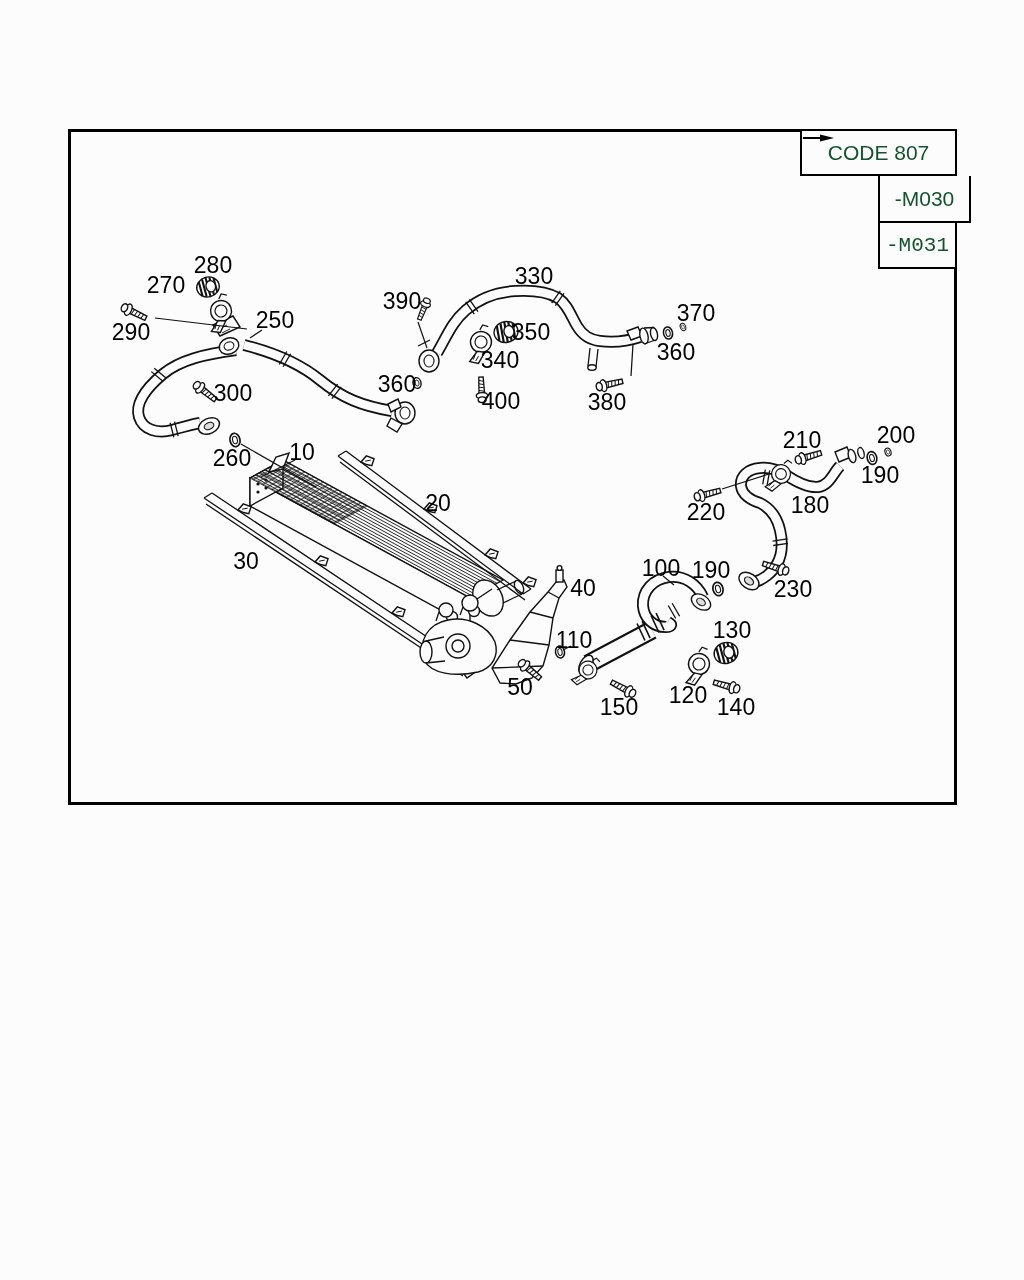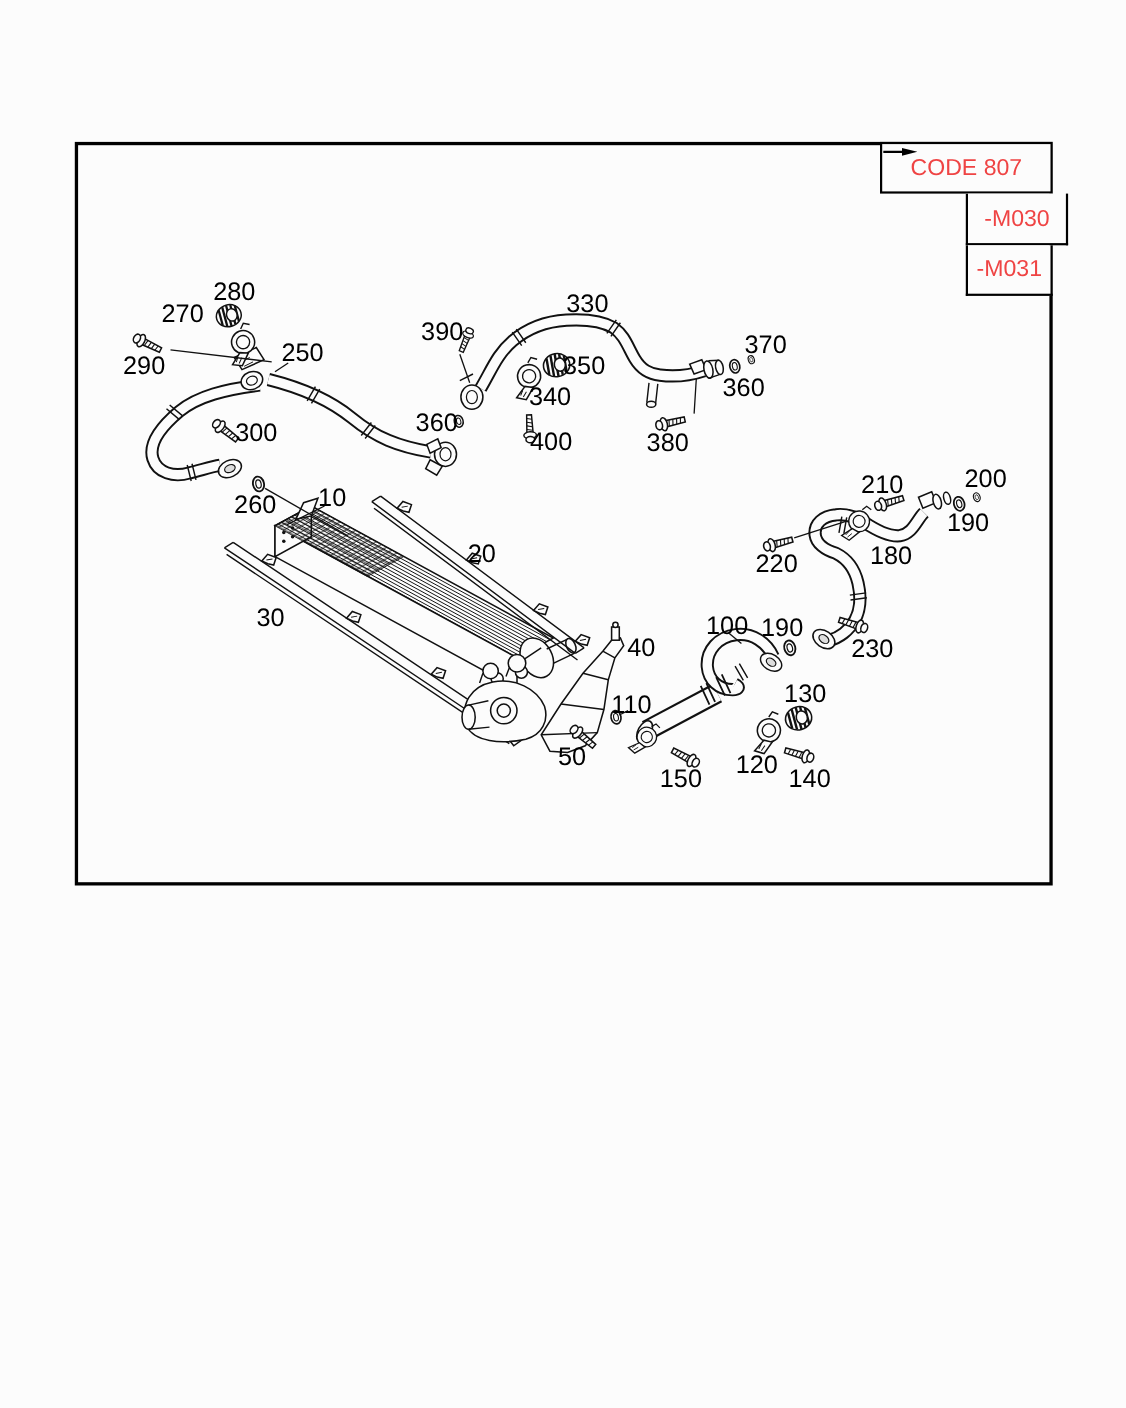"CODE 807" .codebox { color: #ef4444 -> #14532d }
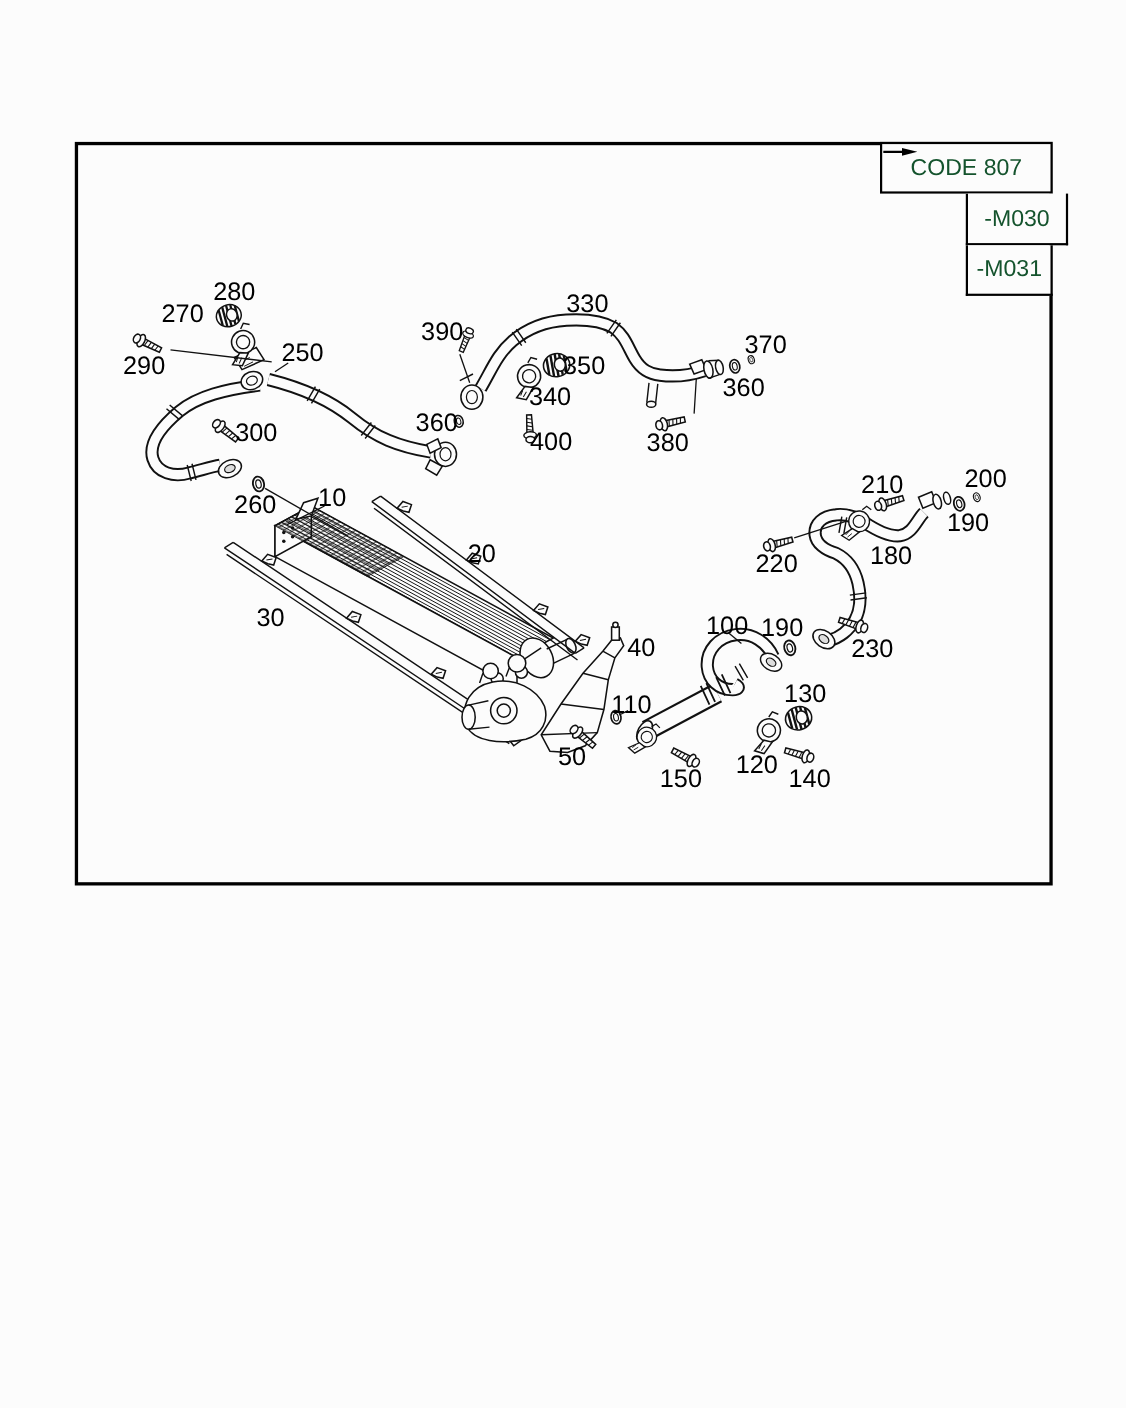"-M031" #m031 { font-family: none -> Liberation Mono, monospace }
